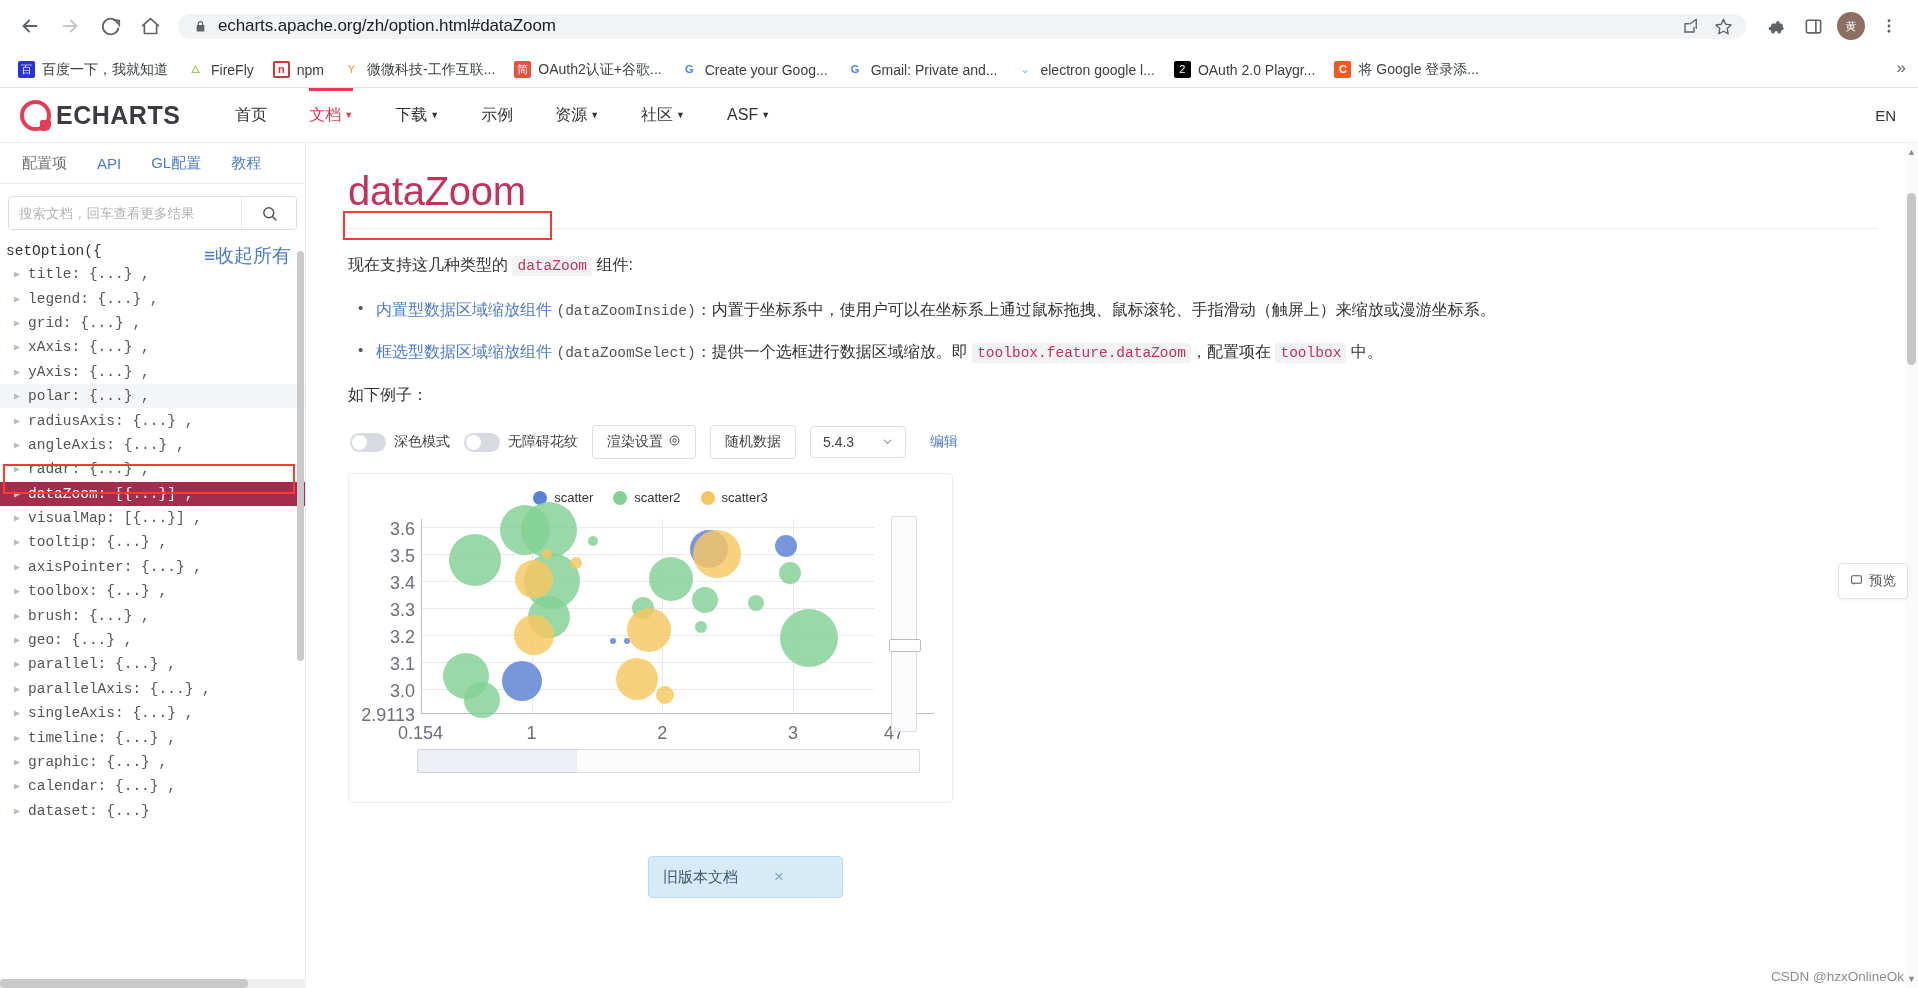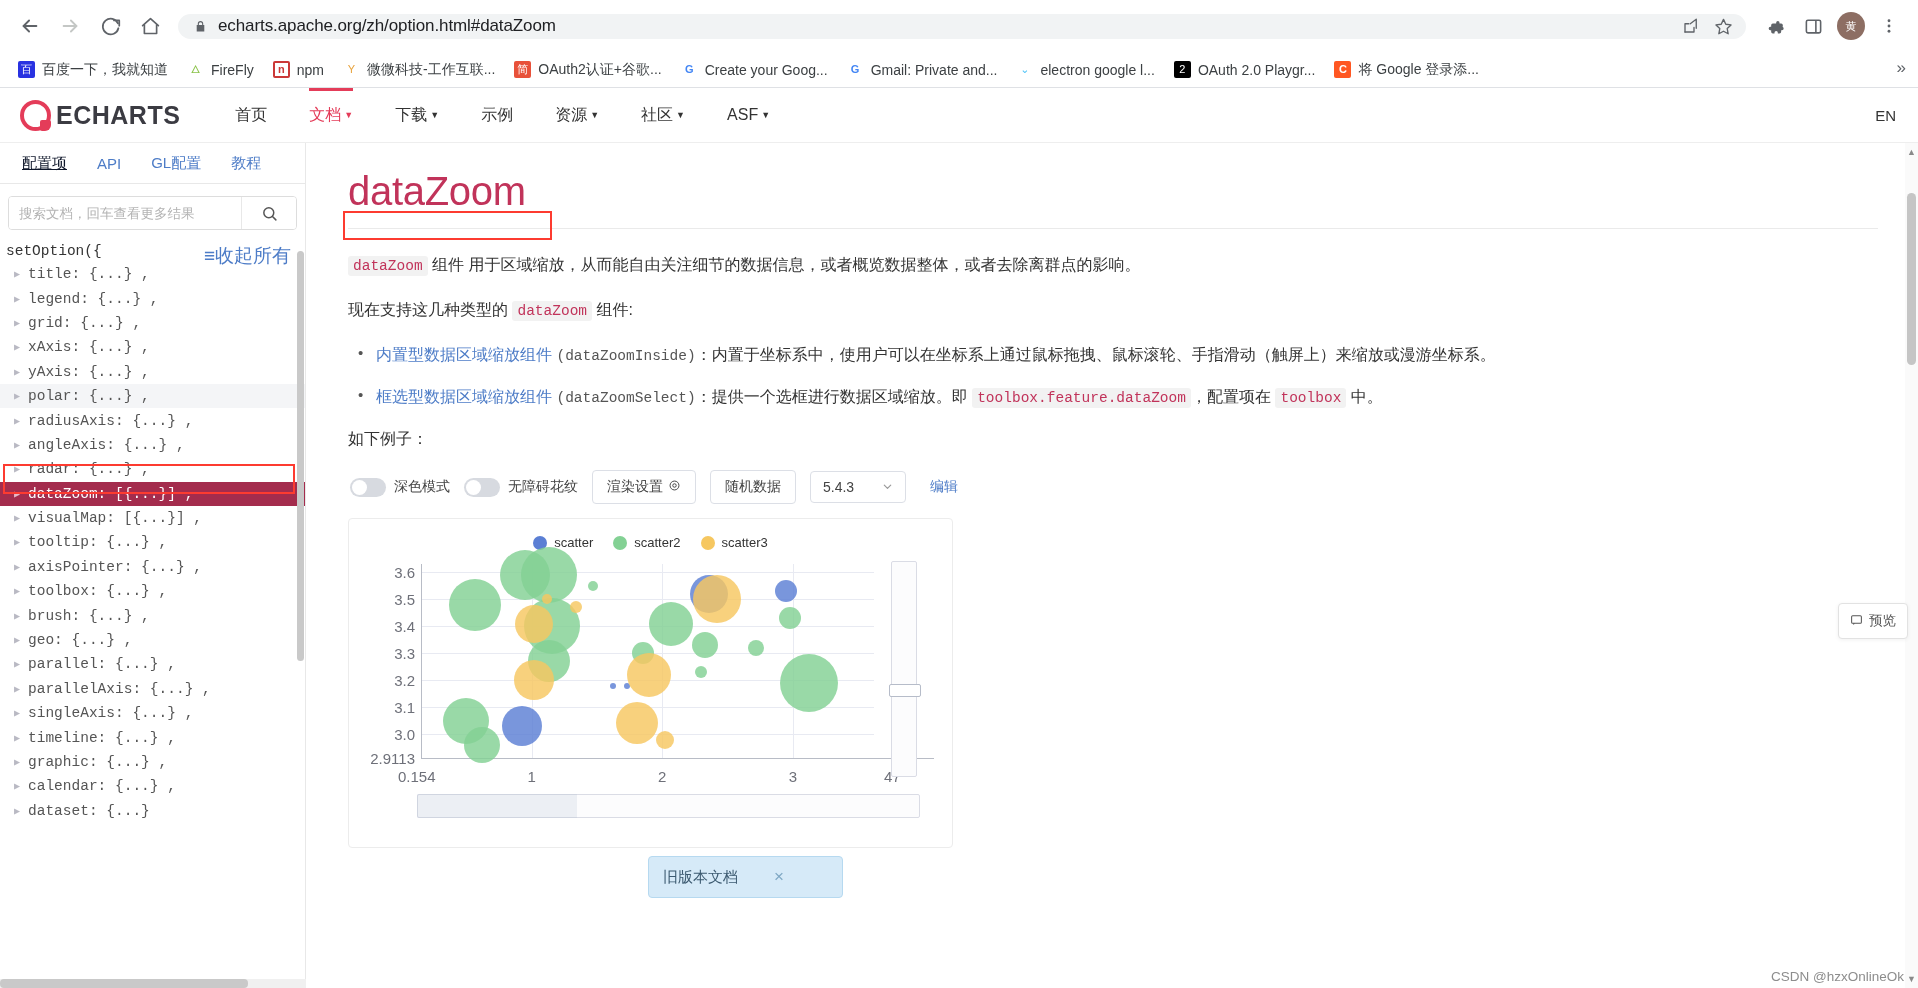"配置项" .doc-tab.active { color: #0f172a -> #737373; text-decoration: underline -> none }
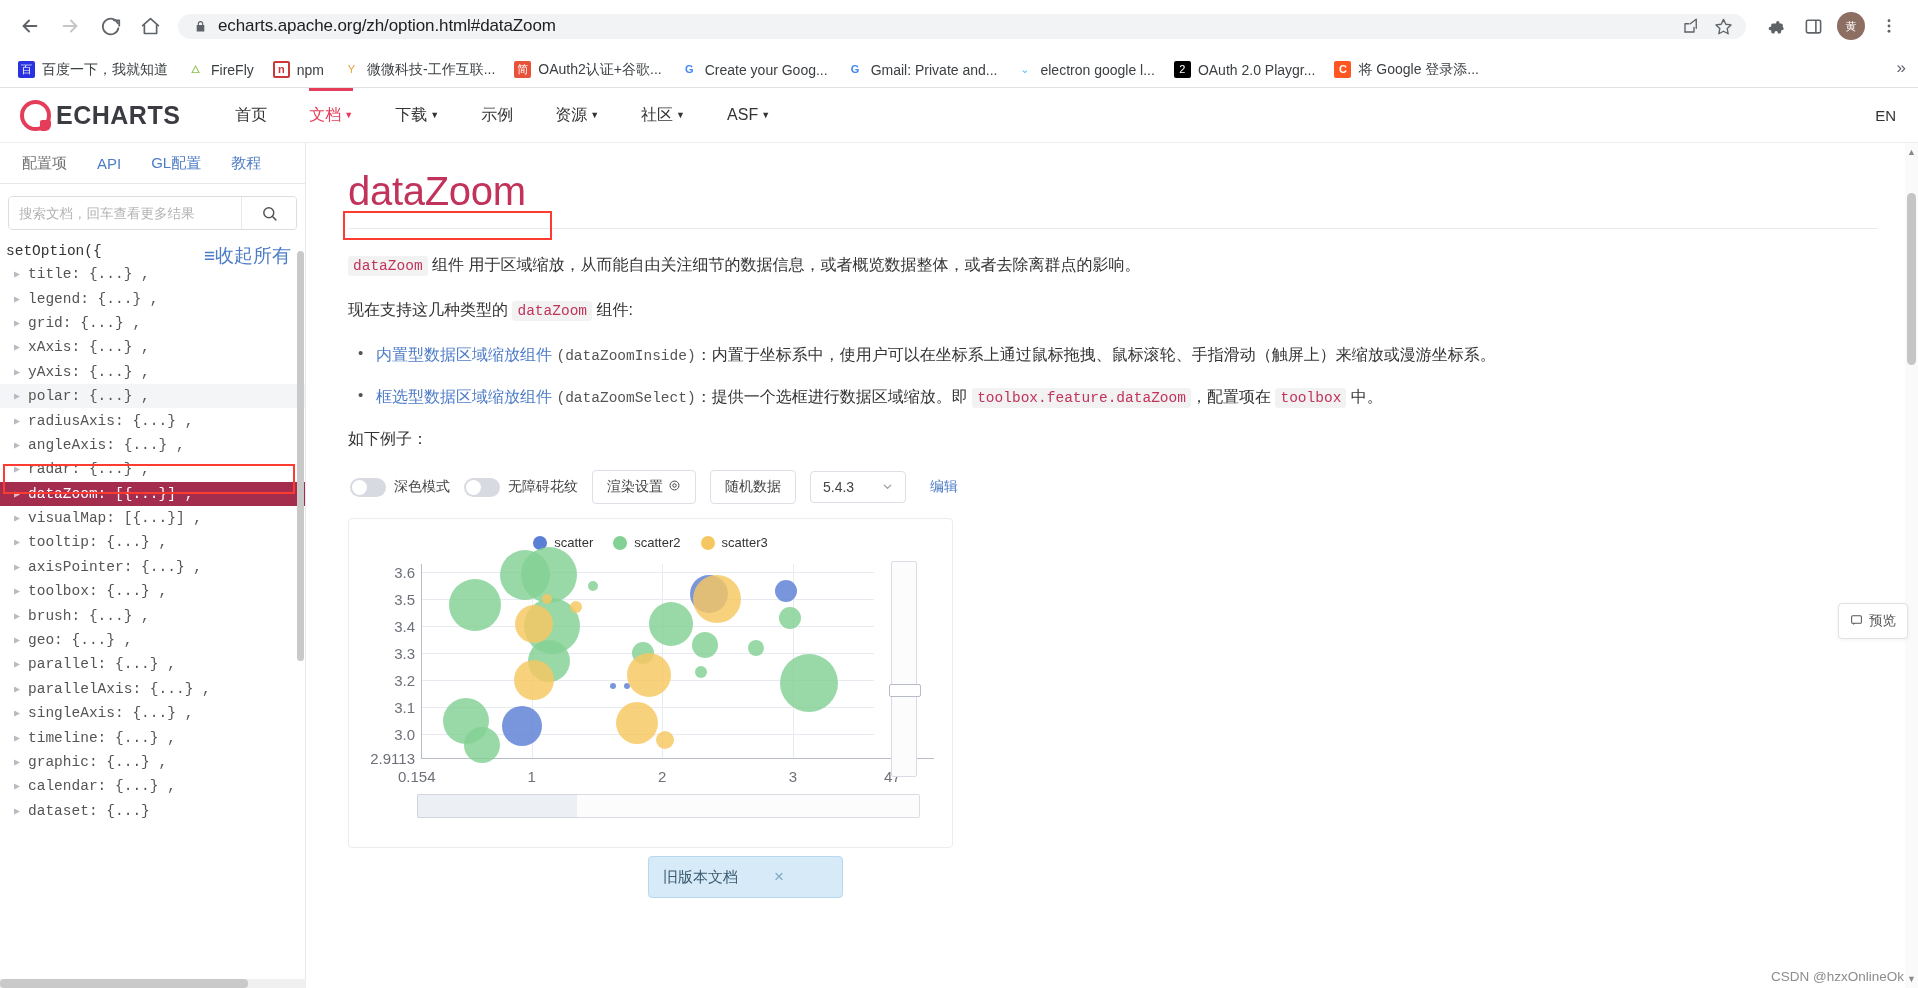"dataZoom 组件" div.para { html: <div> <span>dataZoom</span><span> 组件 用于区域缩放，从而能自由关注细节的数据信息，或者概览数据整体，或者去除离群点的影响。</span> </div> -> none }
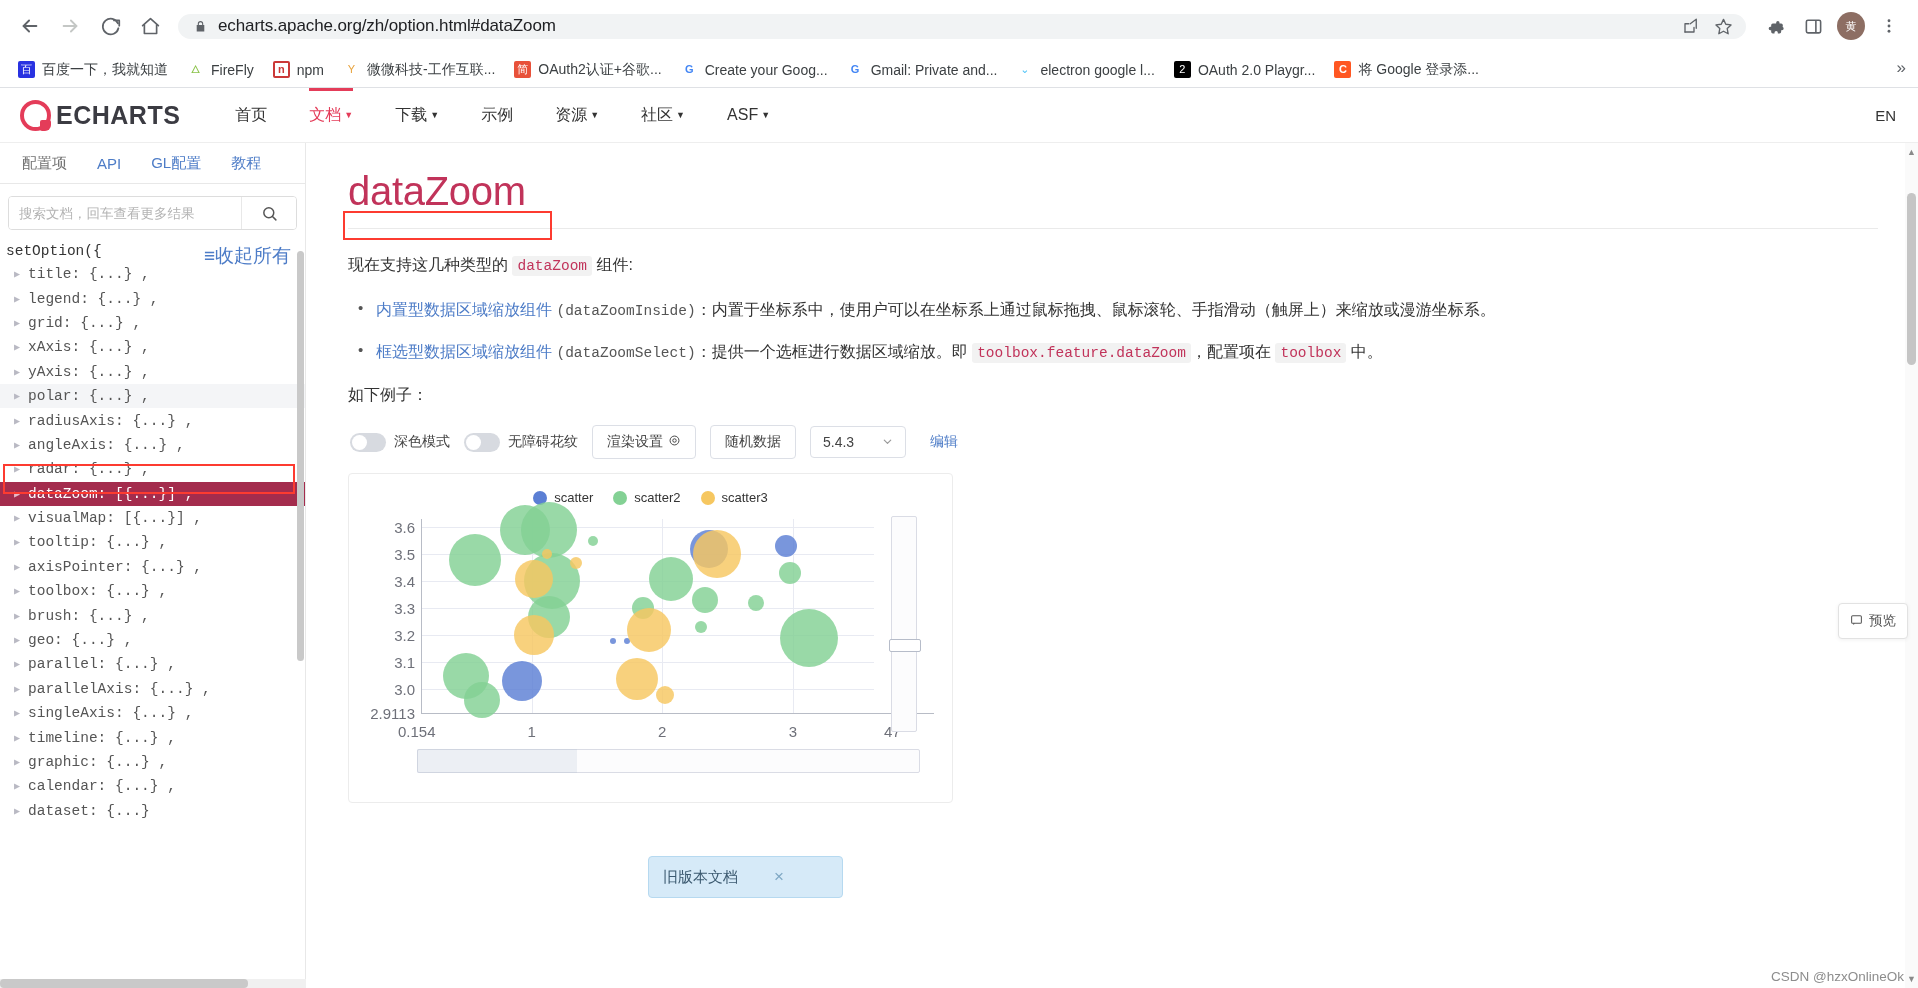"3.6" .ytick, .xtick { font-size: 15px -> 18px }
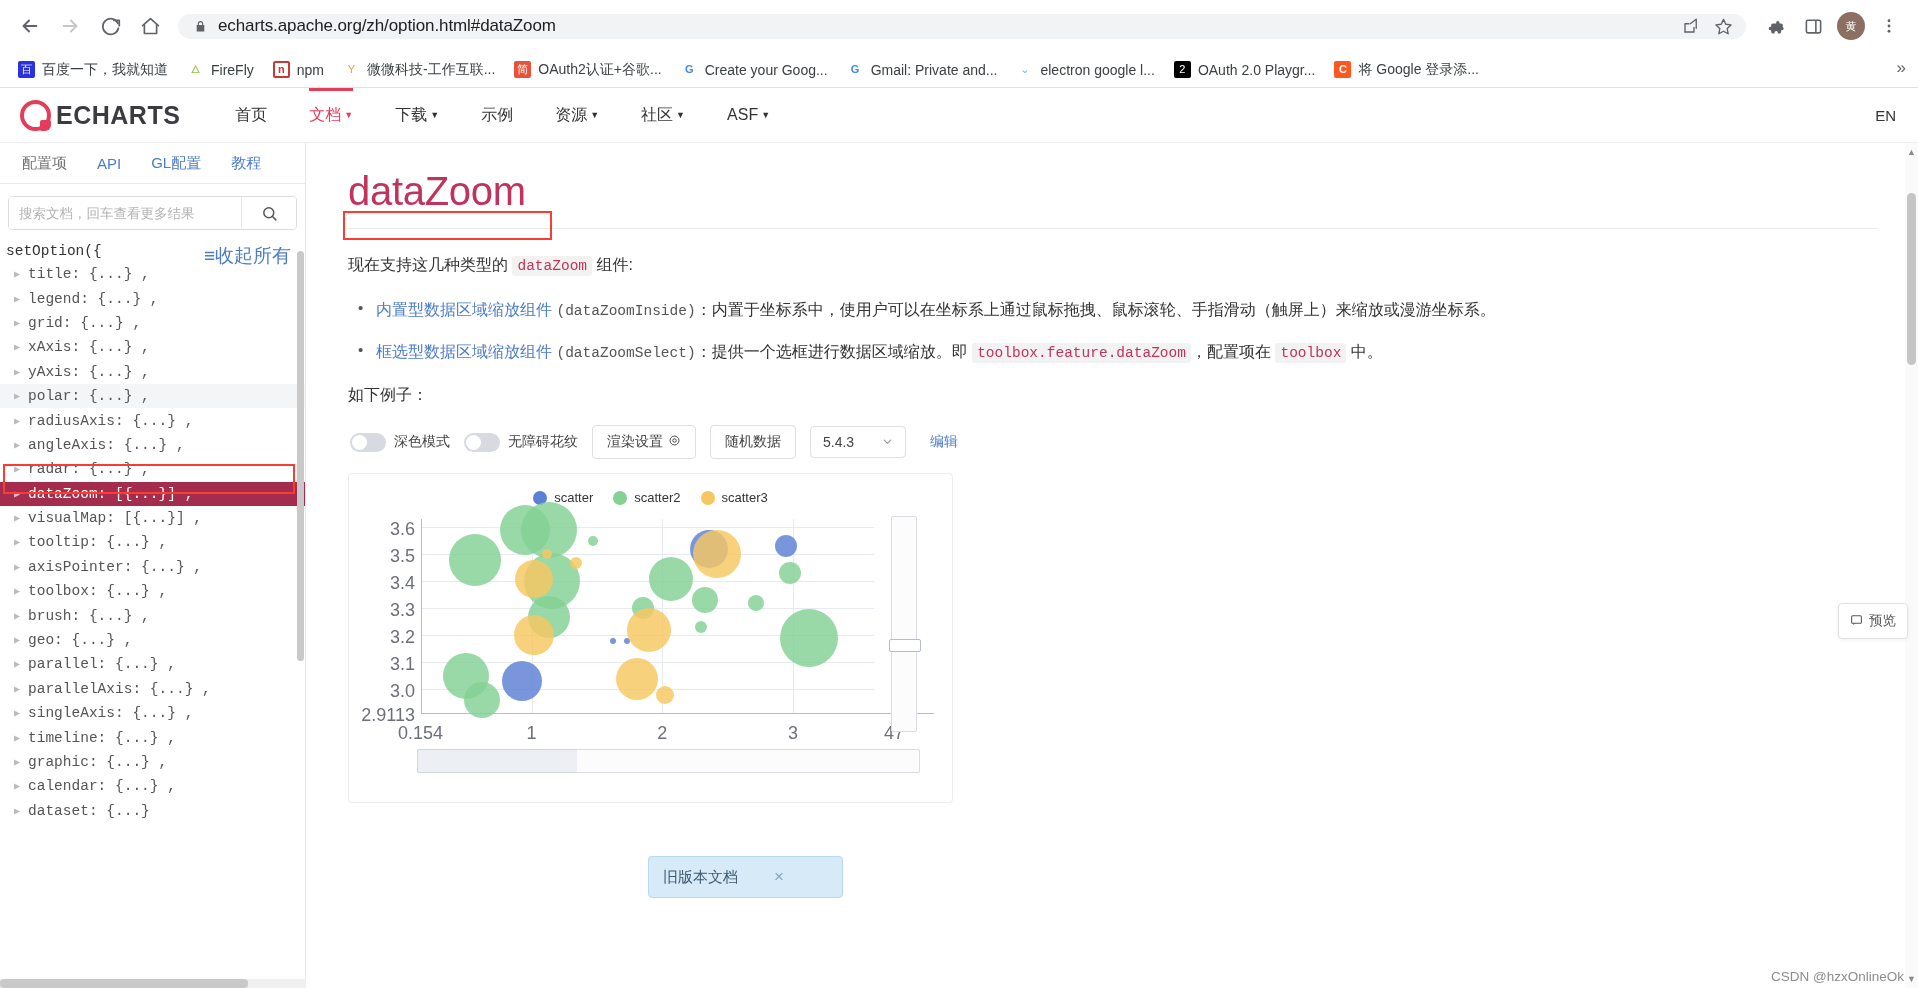"预览" .preview-btn { top: 460px -> 420px }
